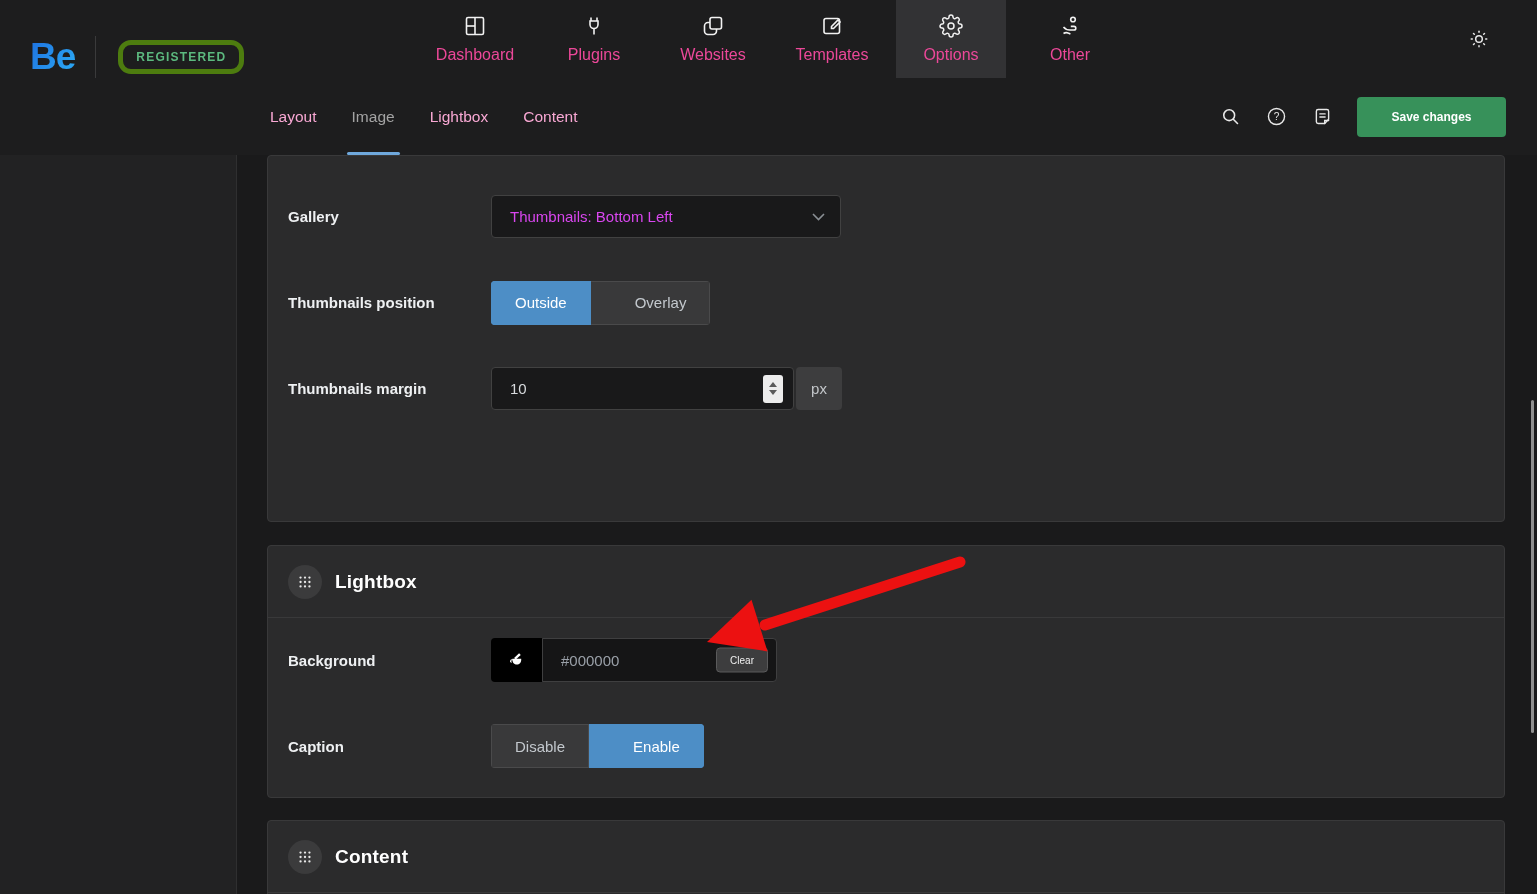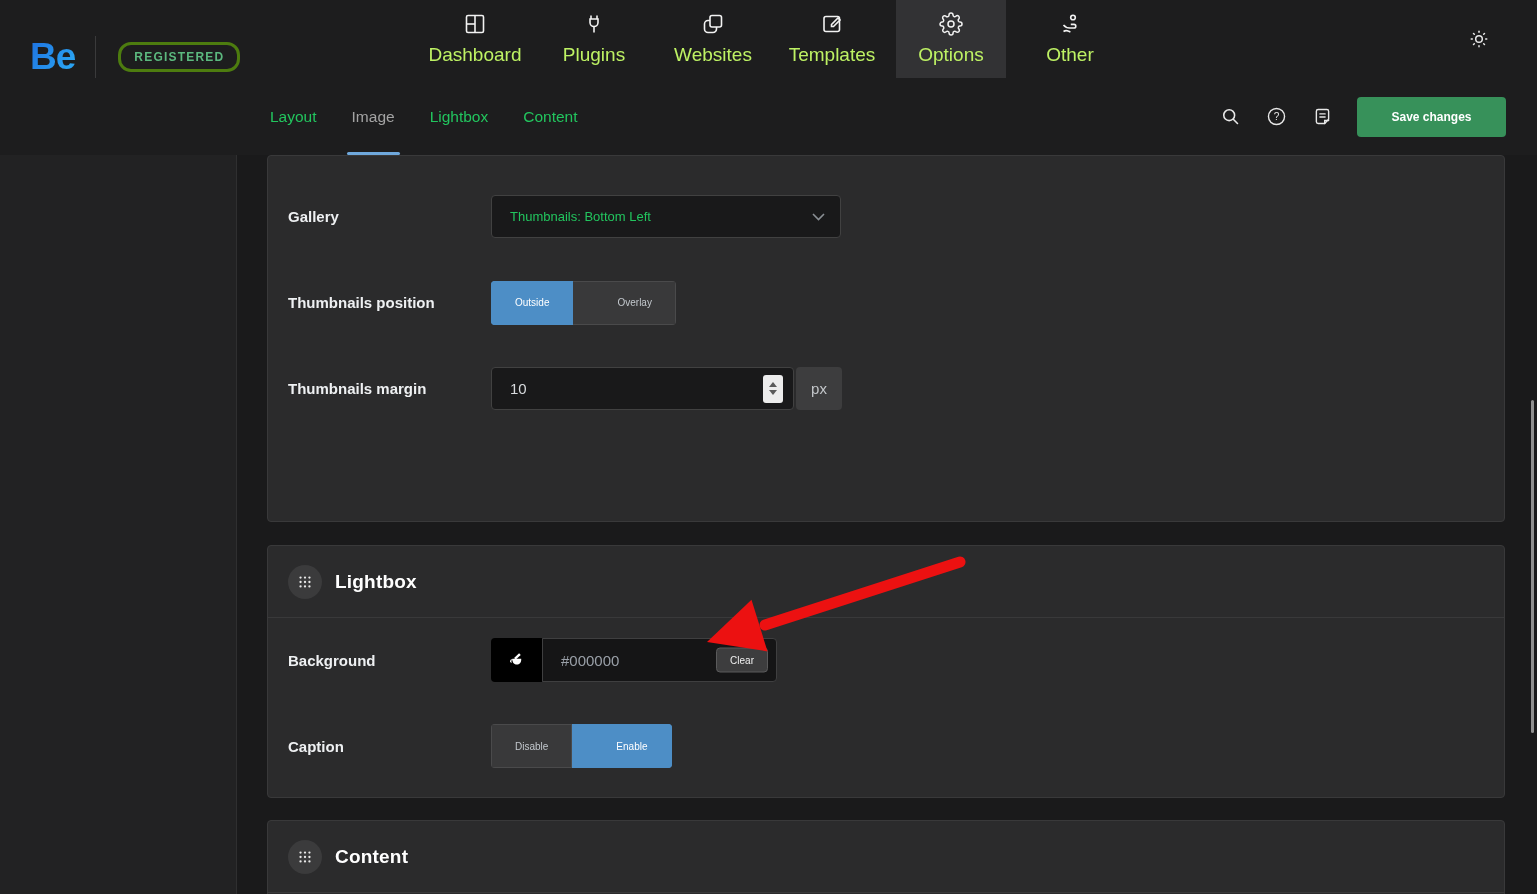"REGISTERED" .badge { border: 3px solid #4d7c0f -> 5px solid #4d7c0f }
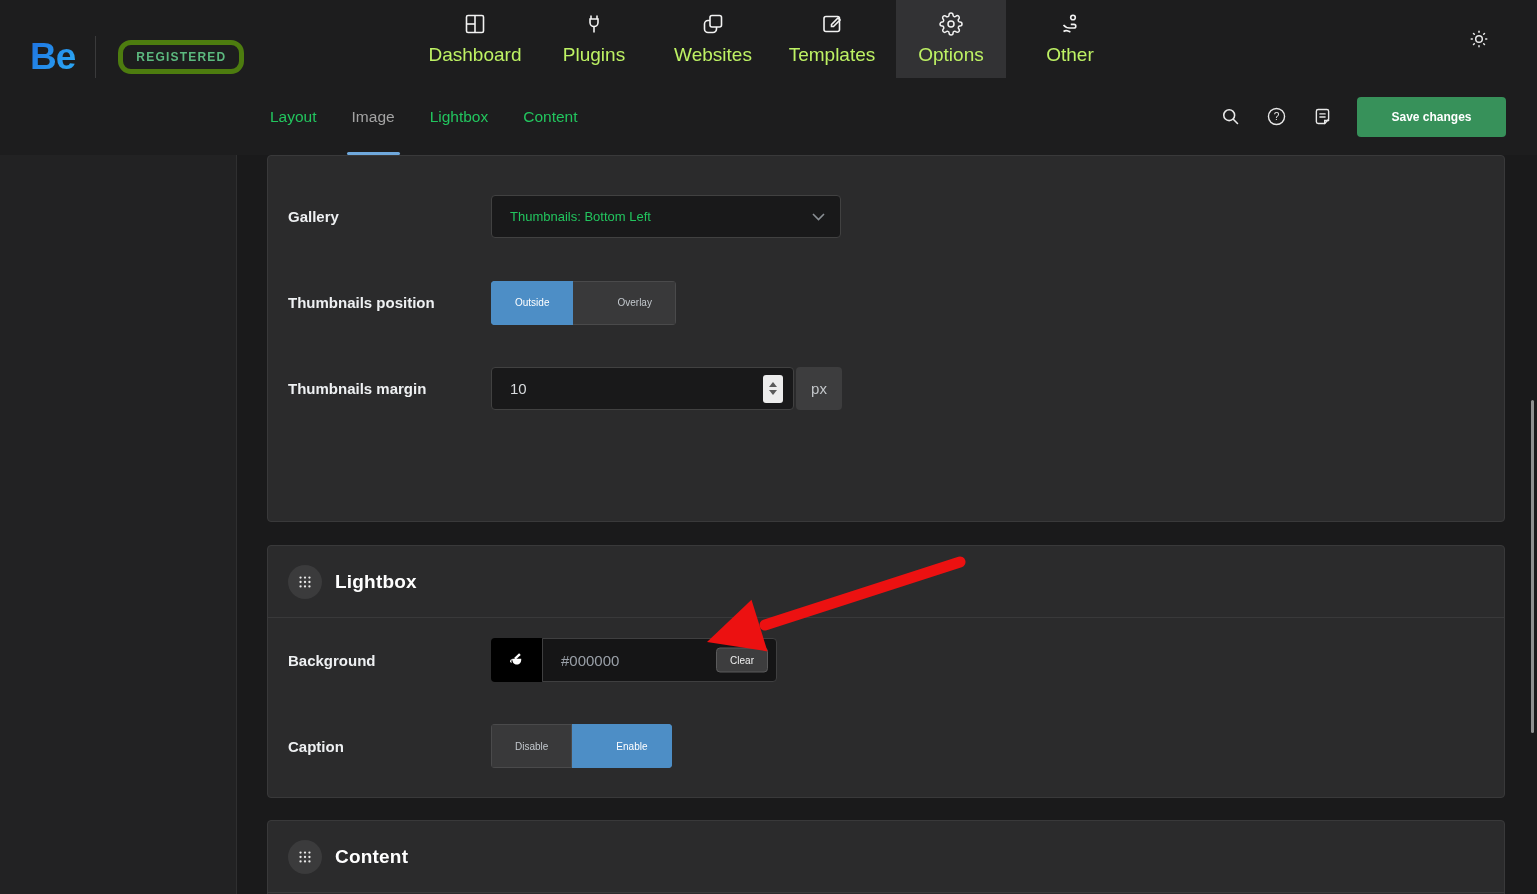"Dashboard" .nav-label { color: #bef264 -> #ec4899; font-size: 19px -> 16px }
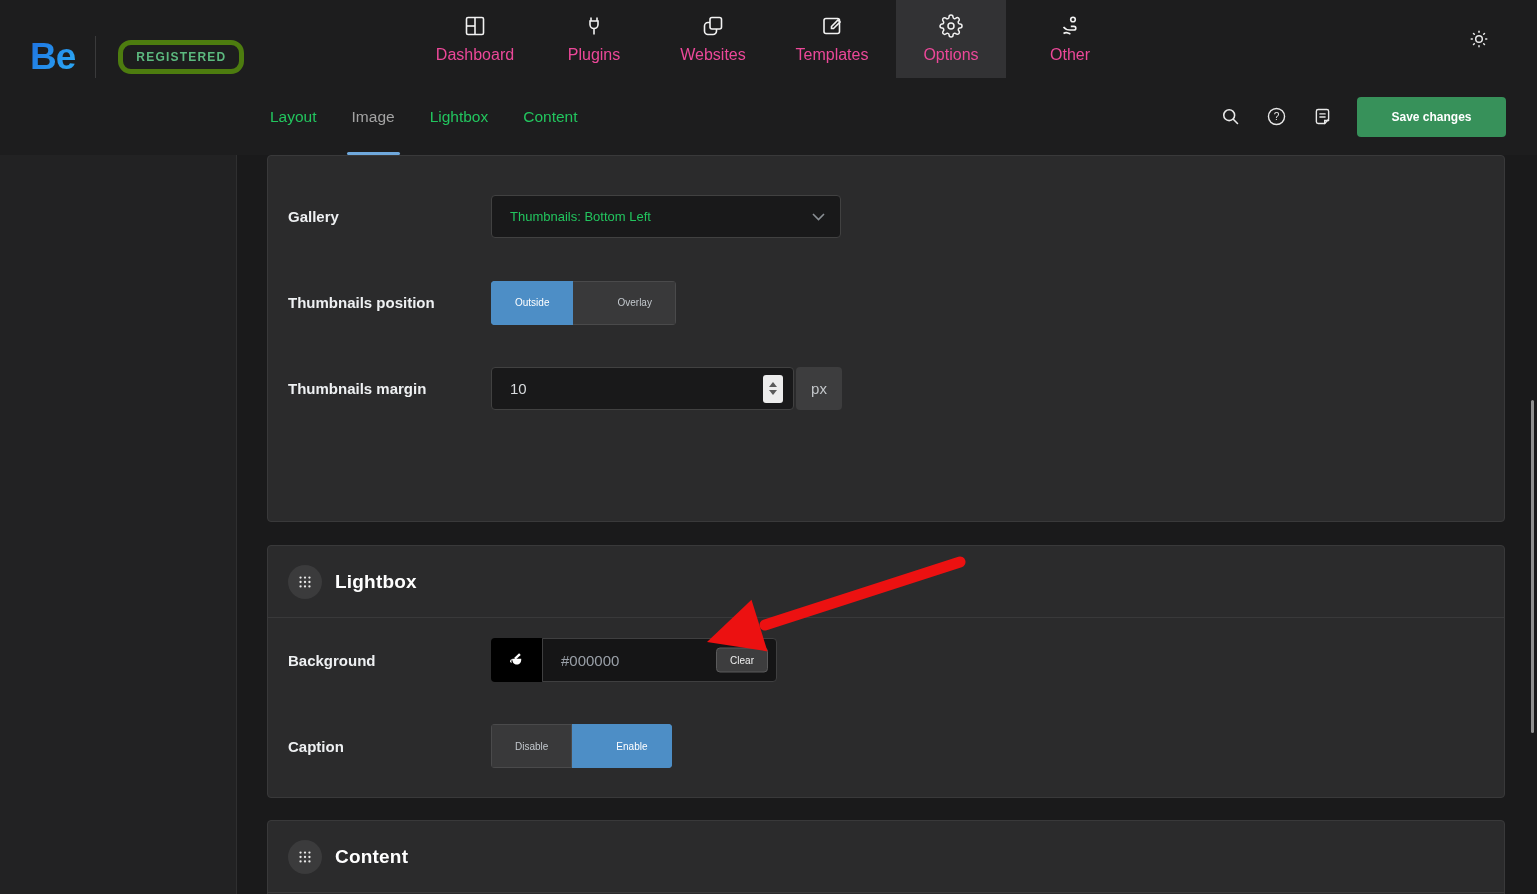"Layout" .tab { color: #22c55e -> #f9a8d4 }
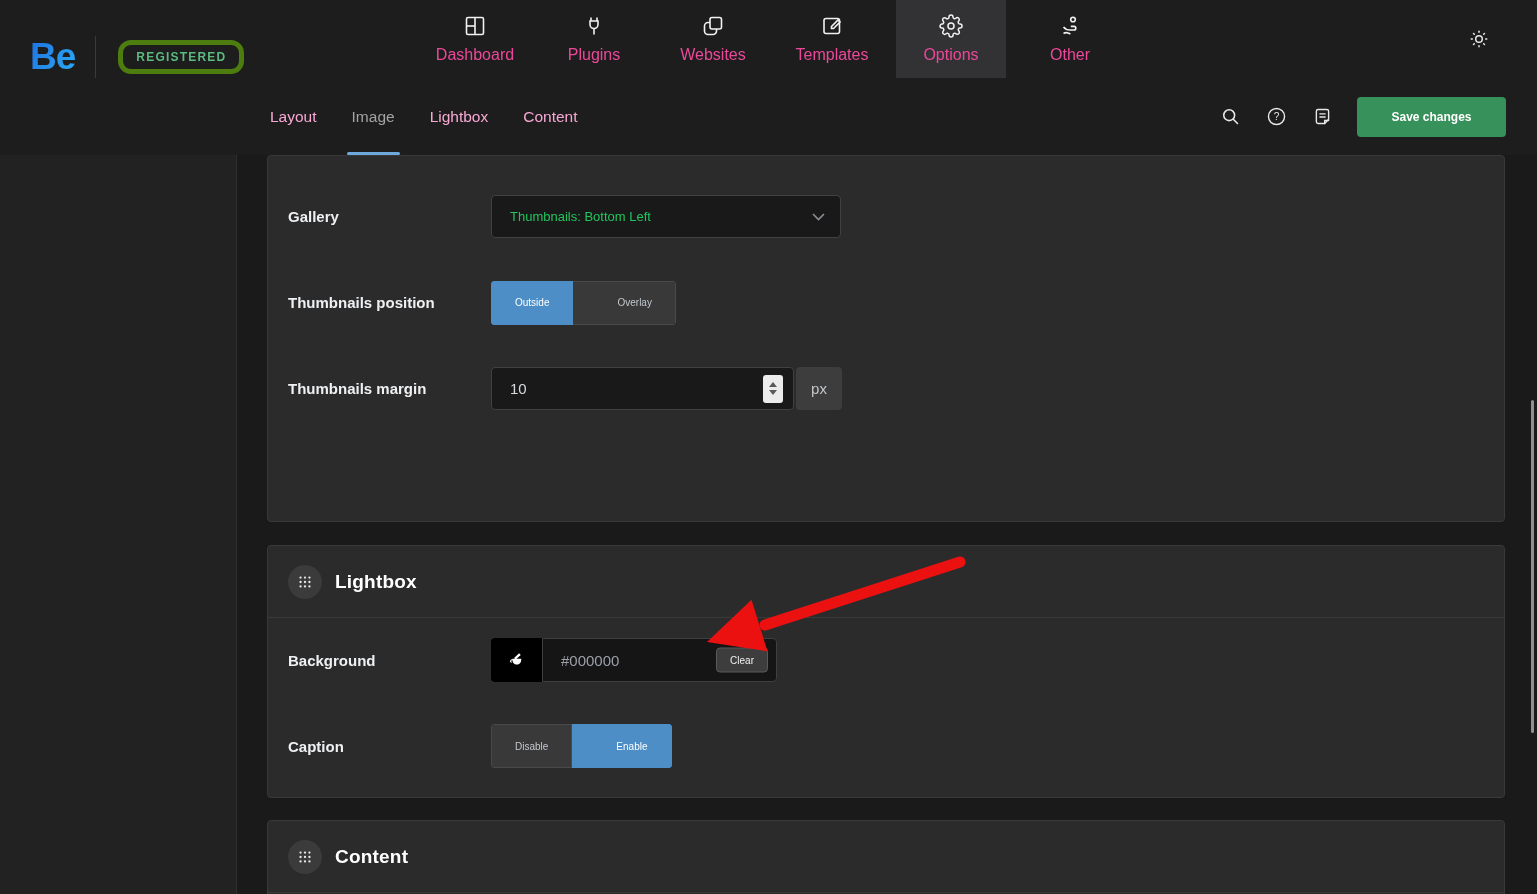"Thumbnails: Bottom Left" .select-value { color: #22c55e -> #d946ef; font-size: 13px -> 15px }
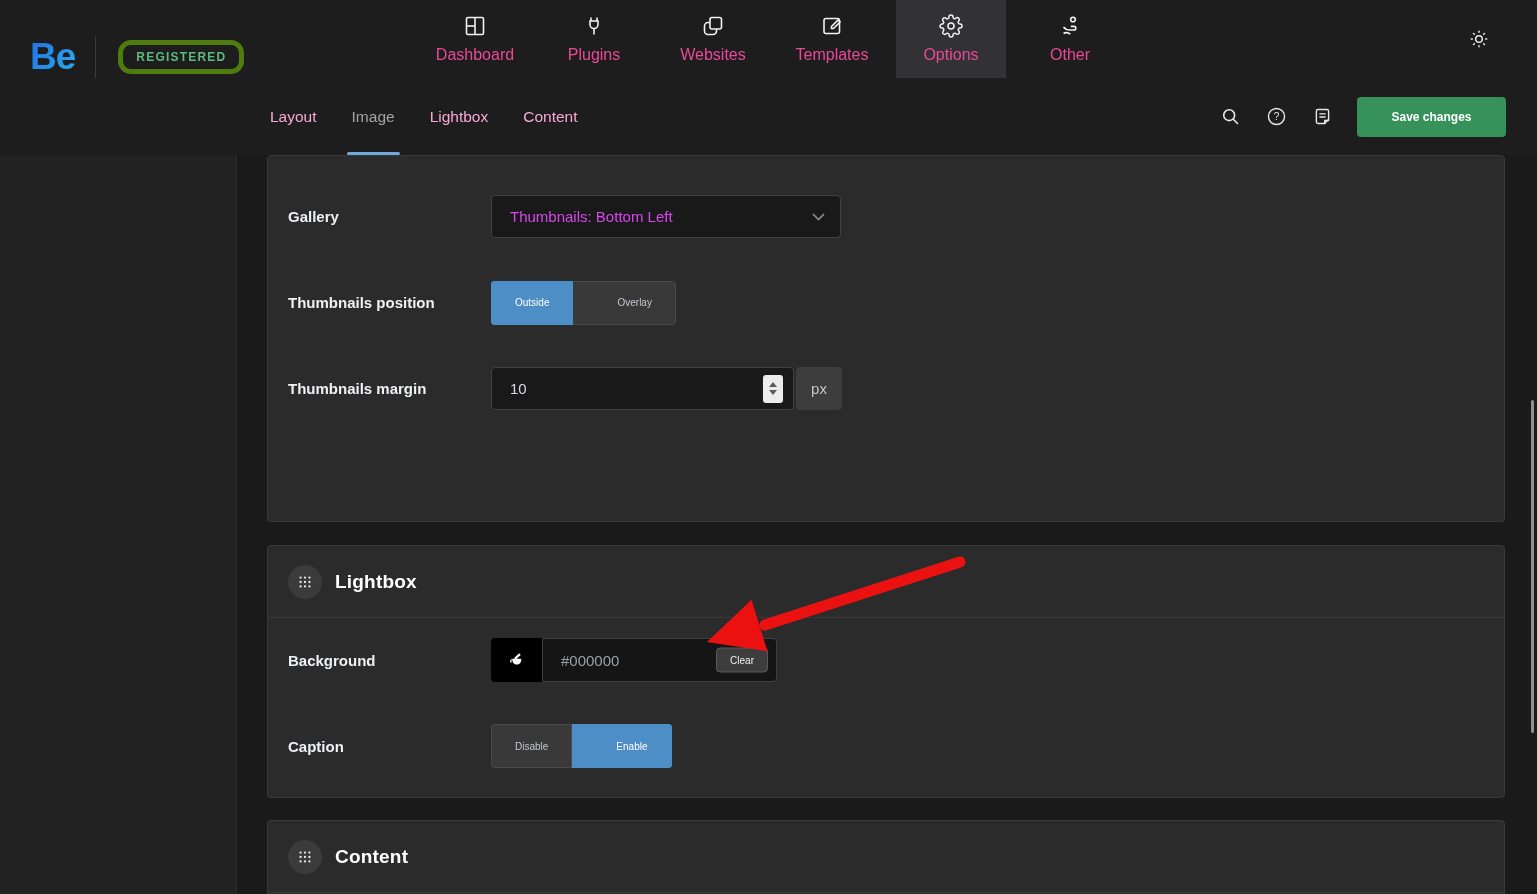"Outside" .toggle-btn { font-size: 10px -> 15px }
